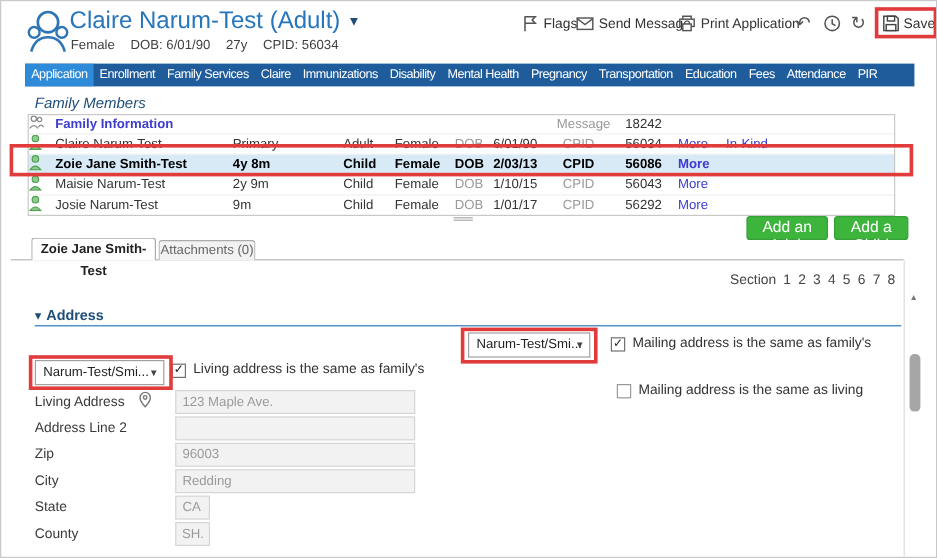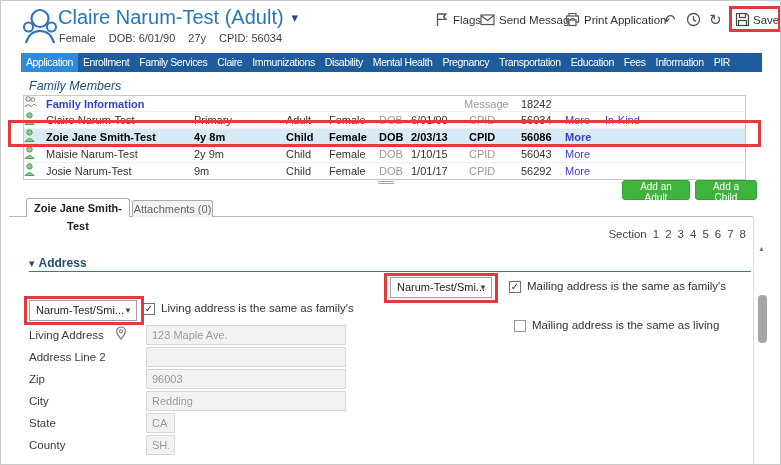"Information" span.navitem { text: Information -> Attendance }
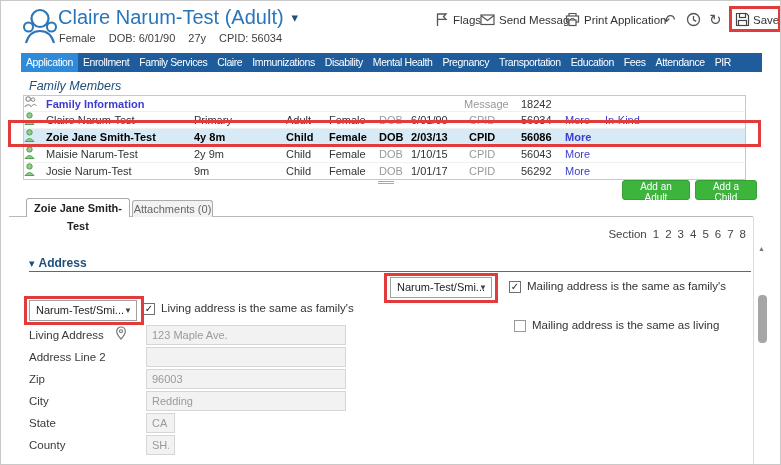"Add an Adult" .greenbtn { font-size: 10px -> 13px }
